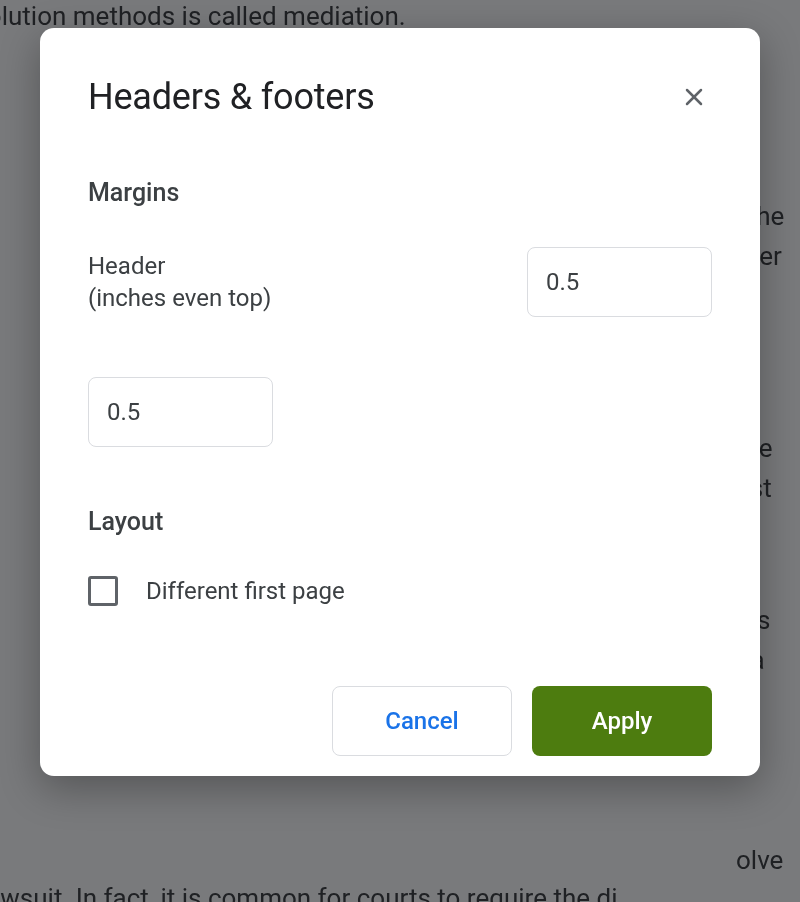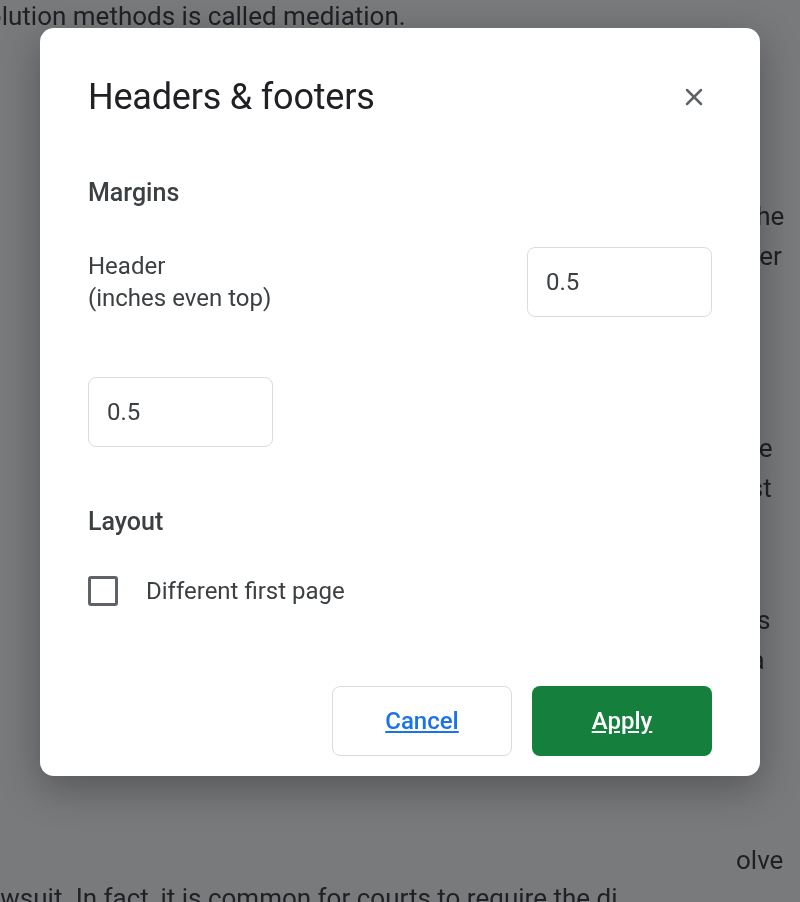"Cancel" .btn { text-decoration: underline -> none }
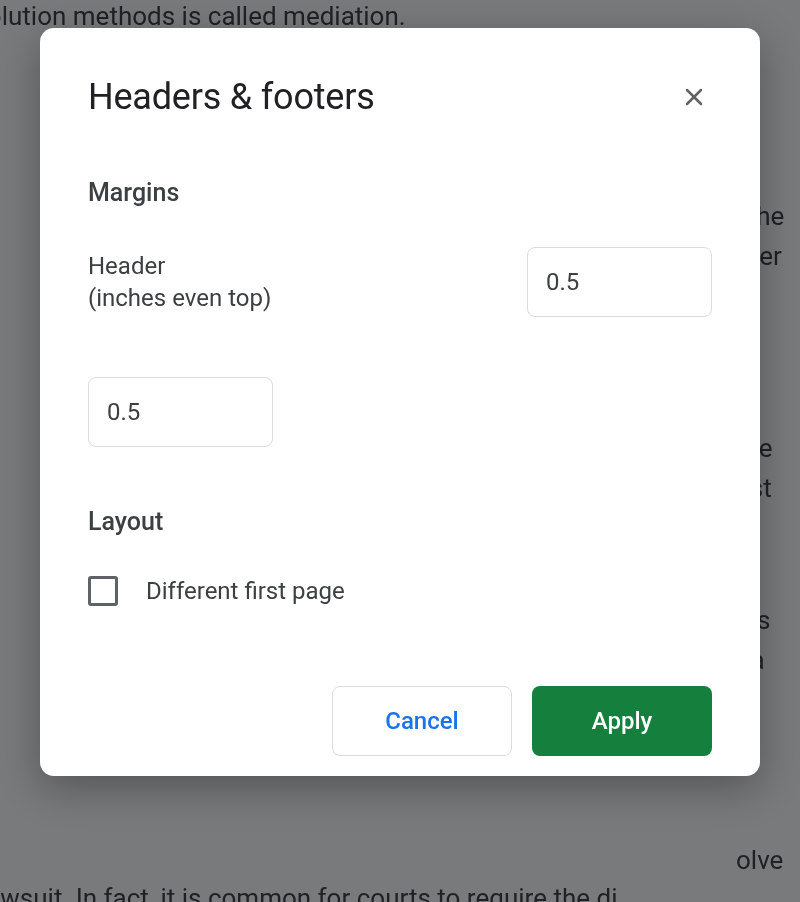"Apply" .btn-primary { background: #15803d -> #4d7c0f }
